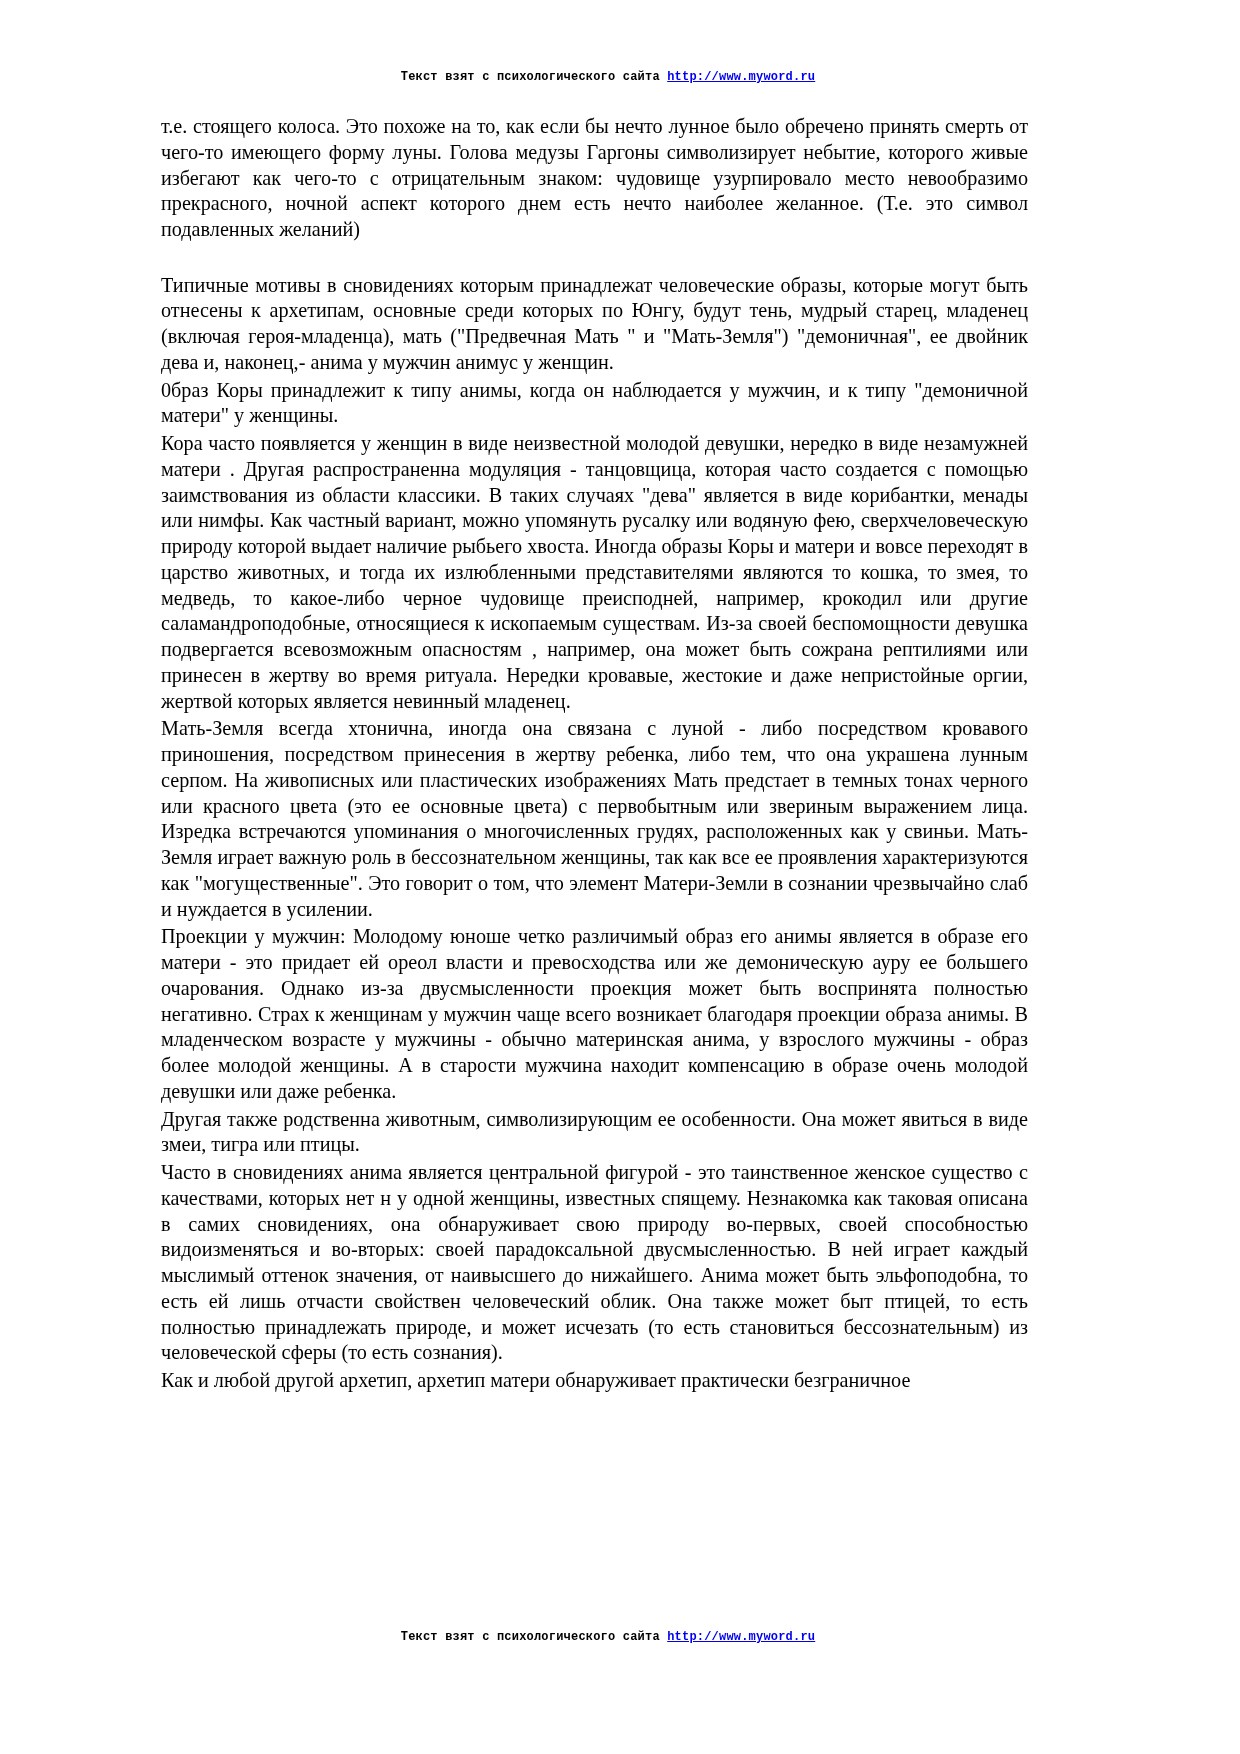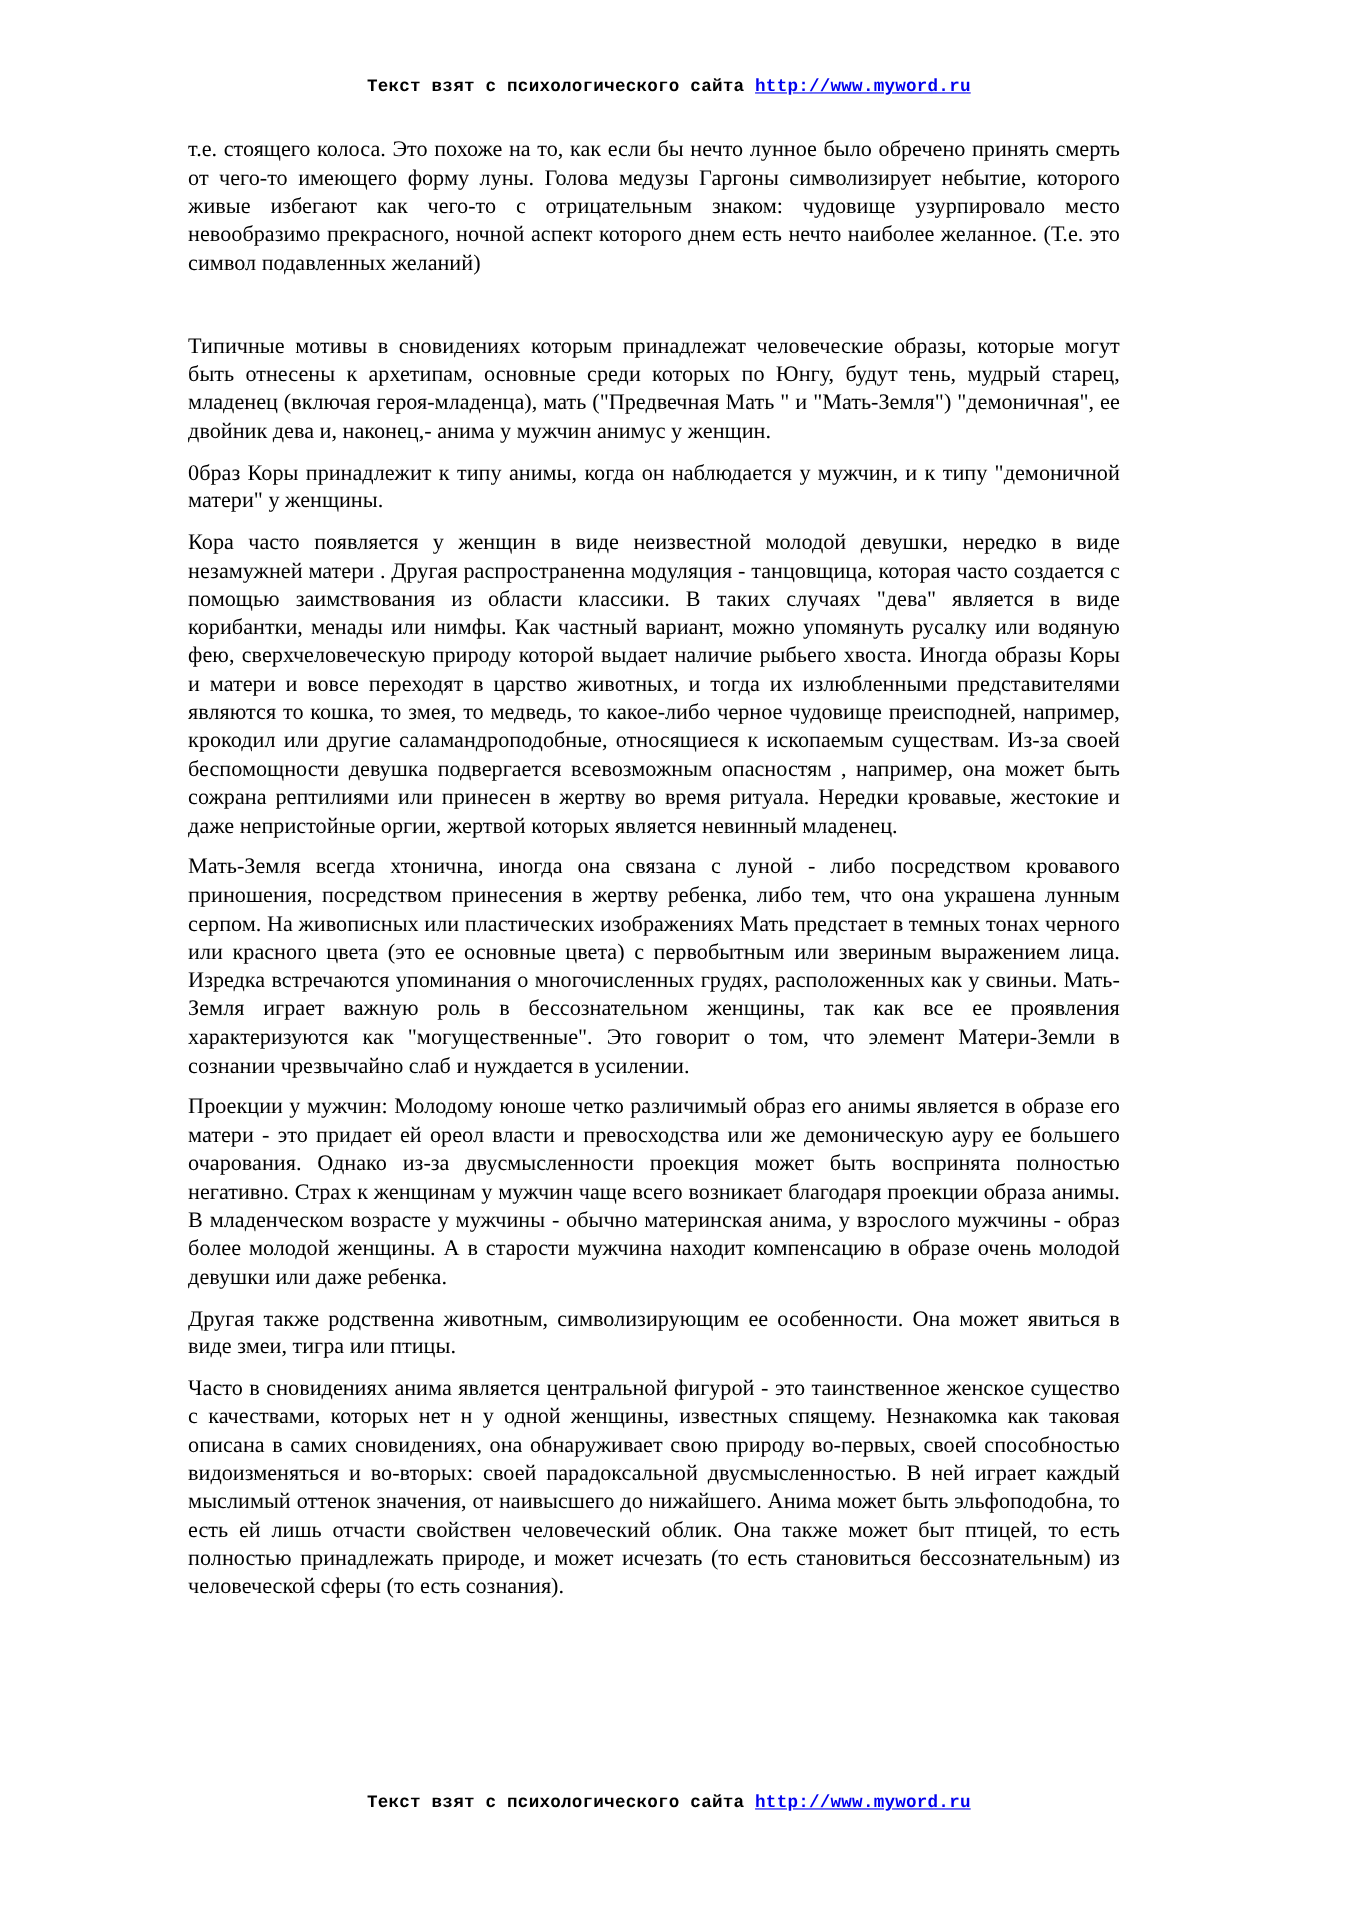"Текст взят с психологического сайта" .hdr { font-size: 16px -> 12px }
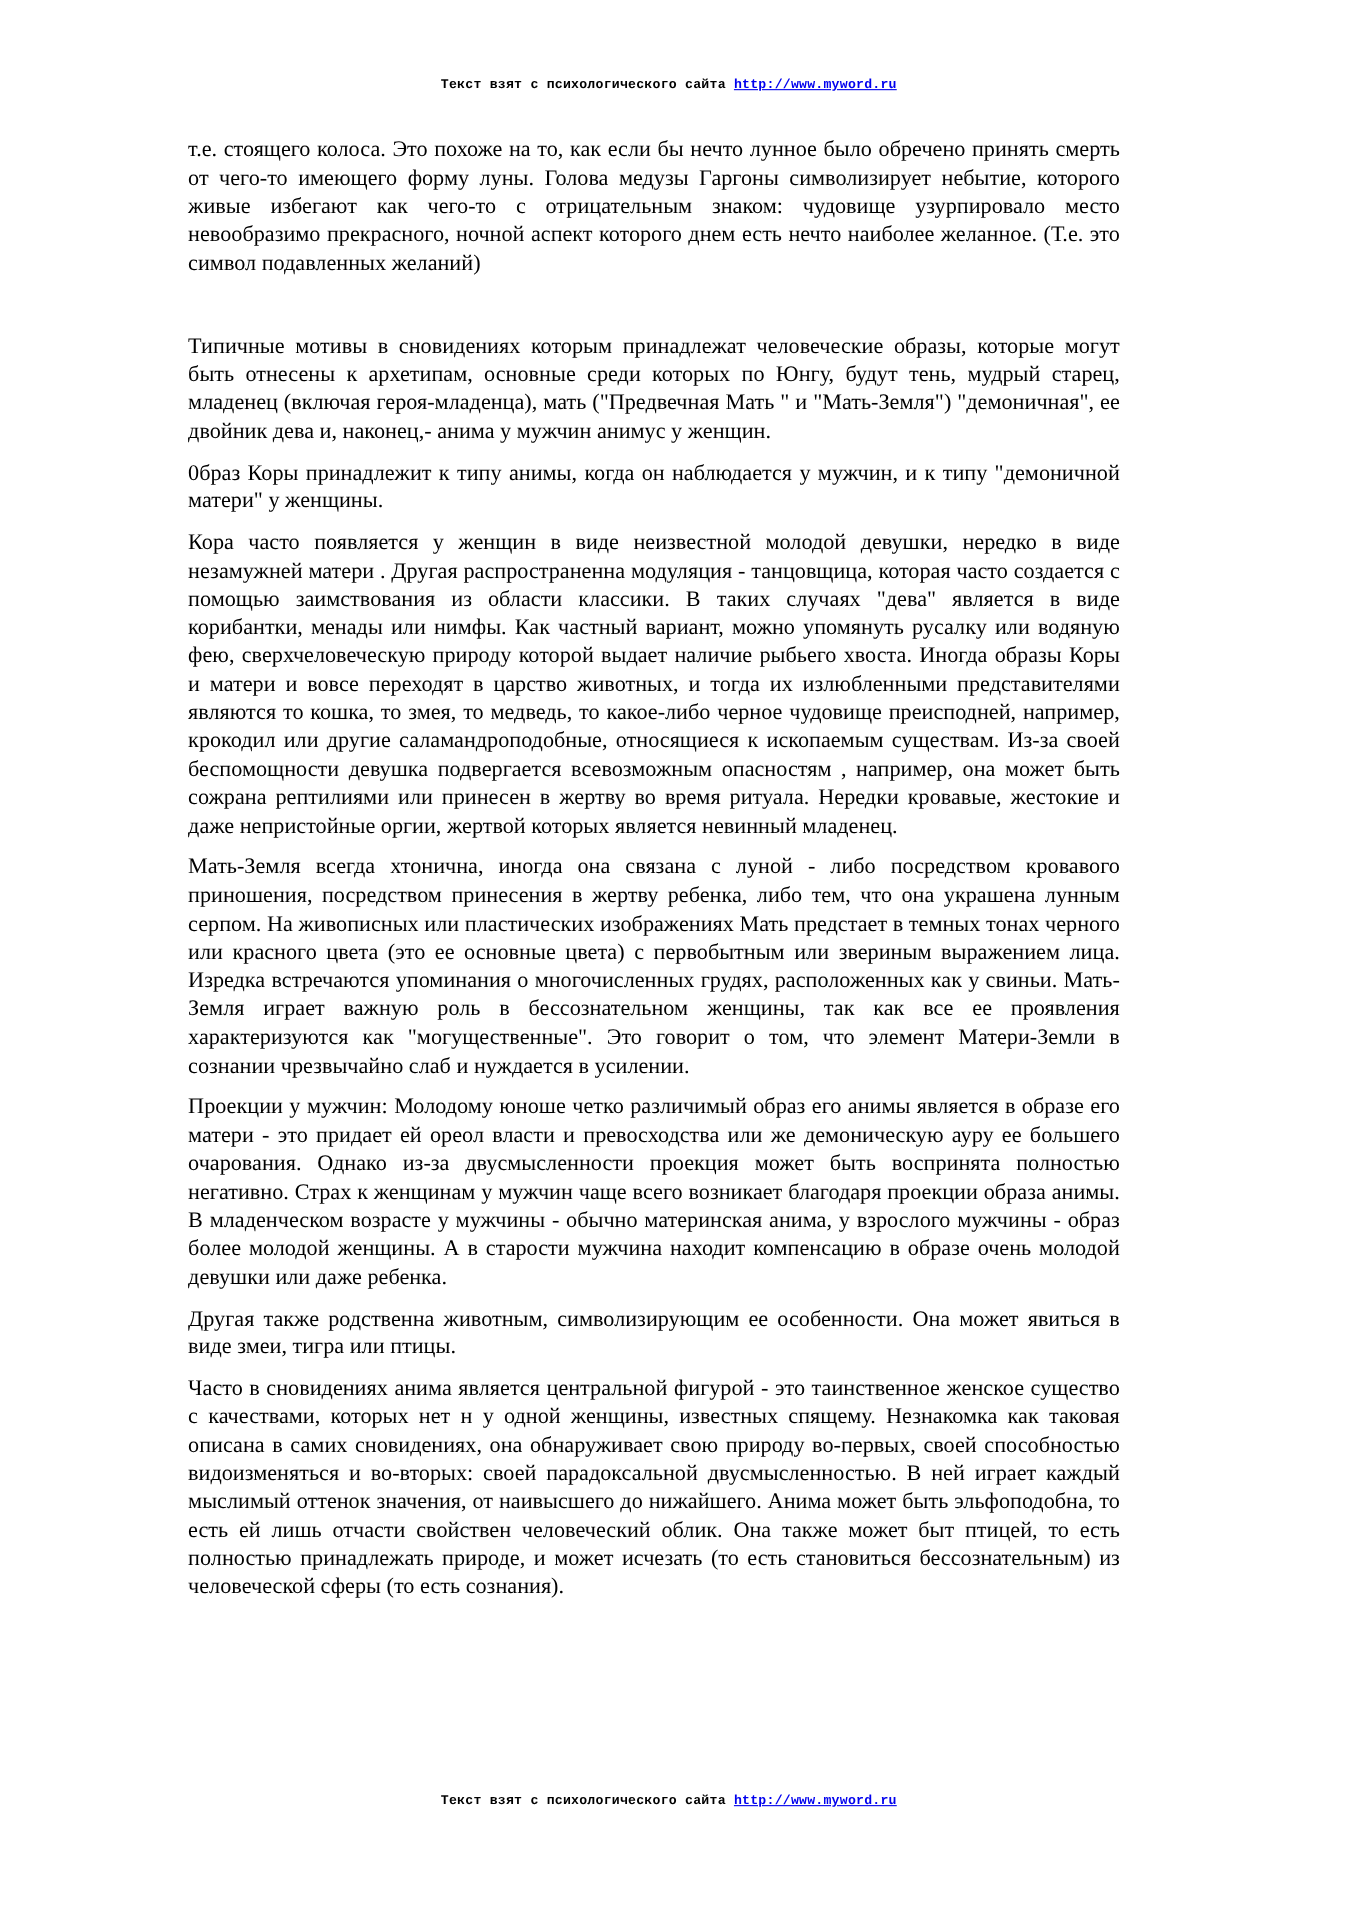"т.е. стоящего колоса. Это похоже" .content p { margin: 12px -> 2px }
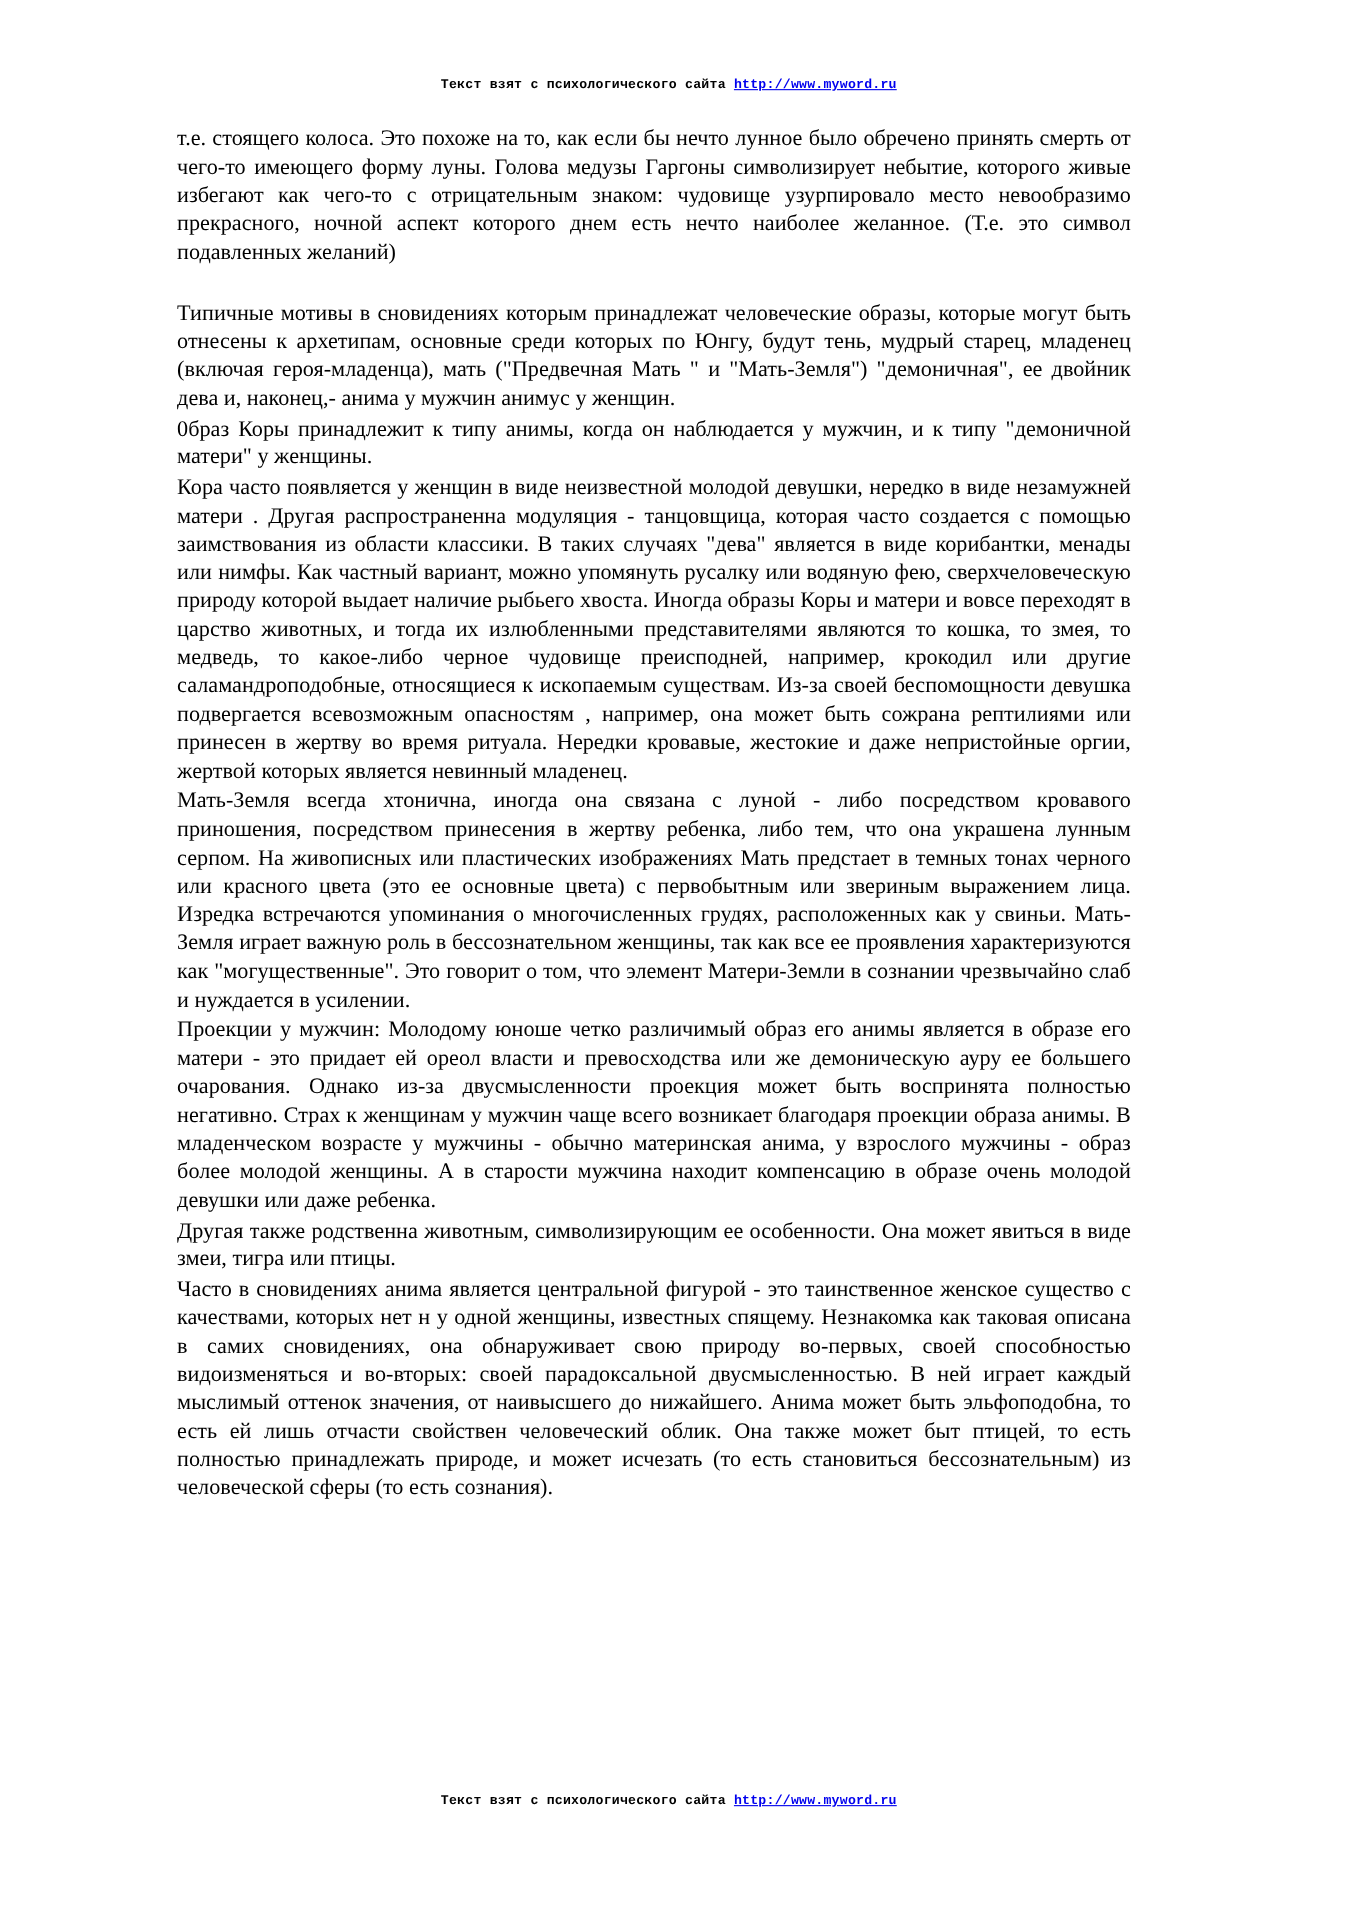"Как и любой другой архетип," p { html: none -> <p> Как и любой другой архетип, архетип матери обнаруживает практически безграничное</p> }
